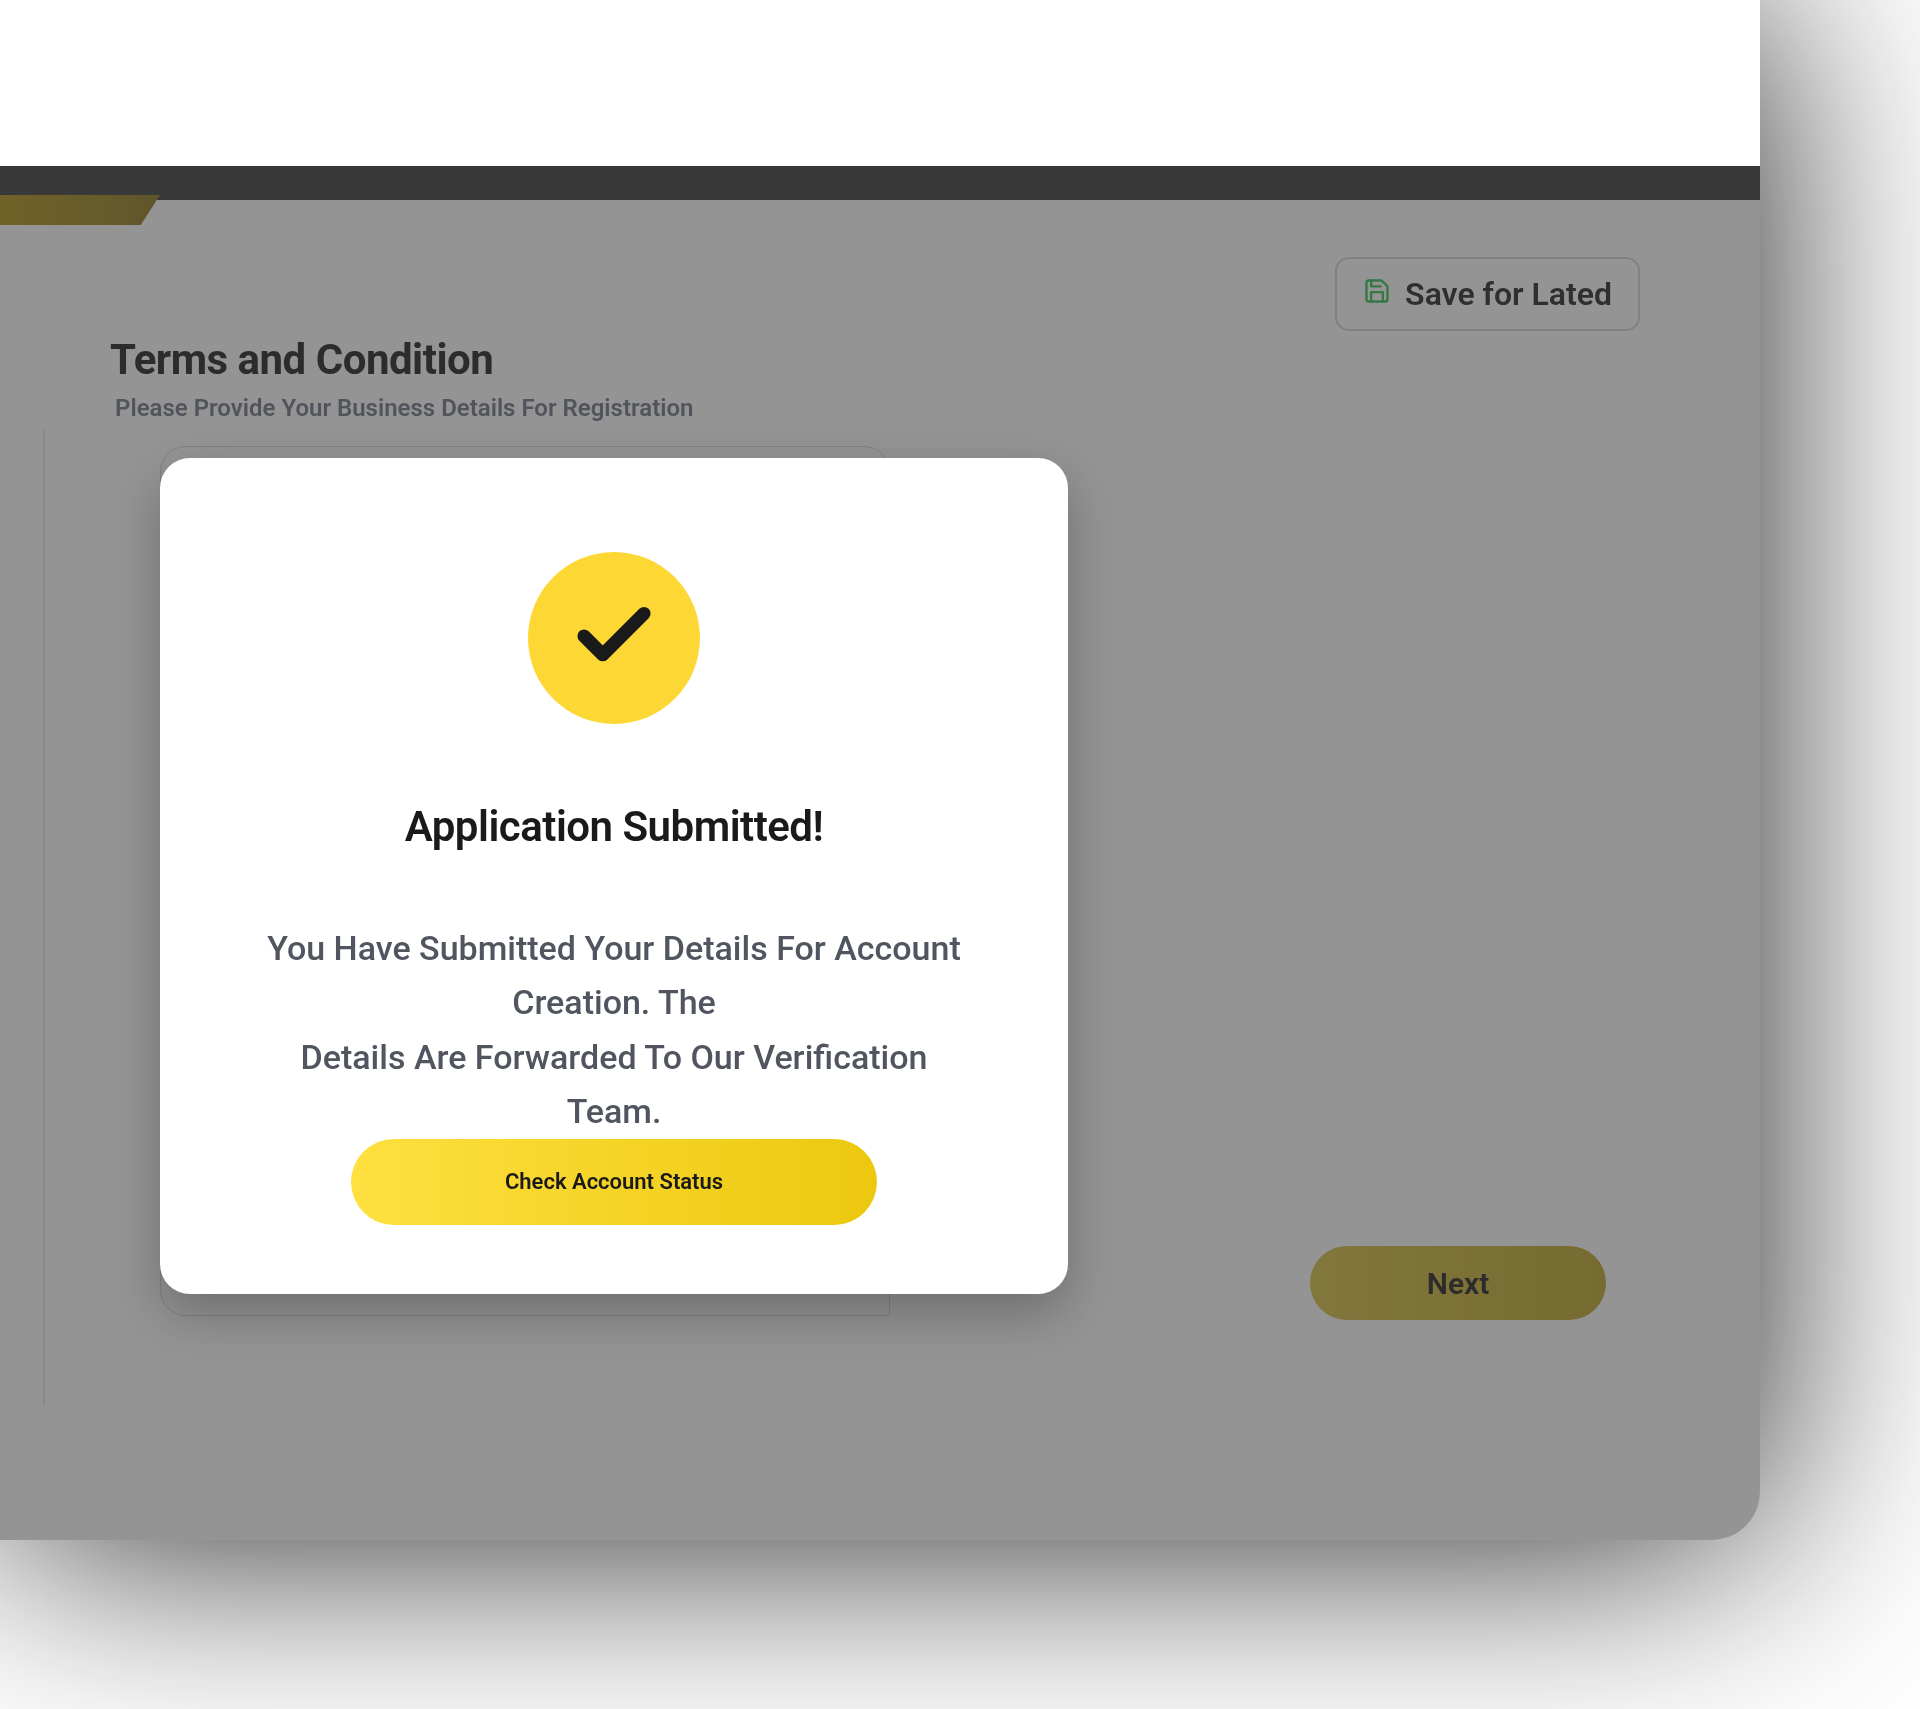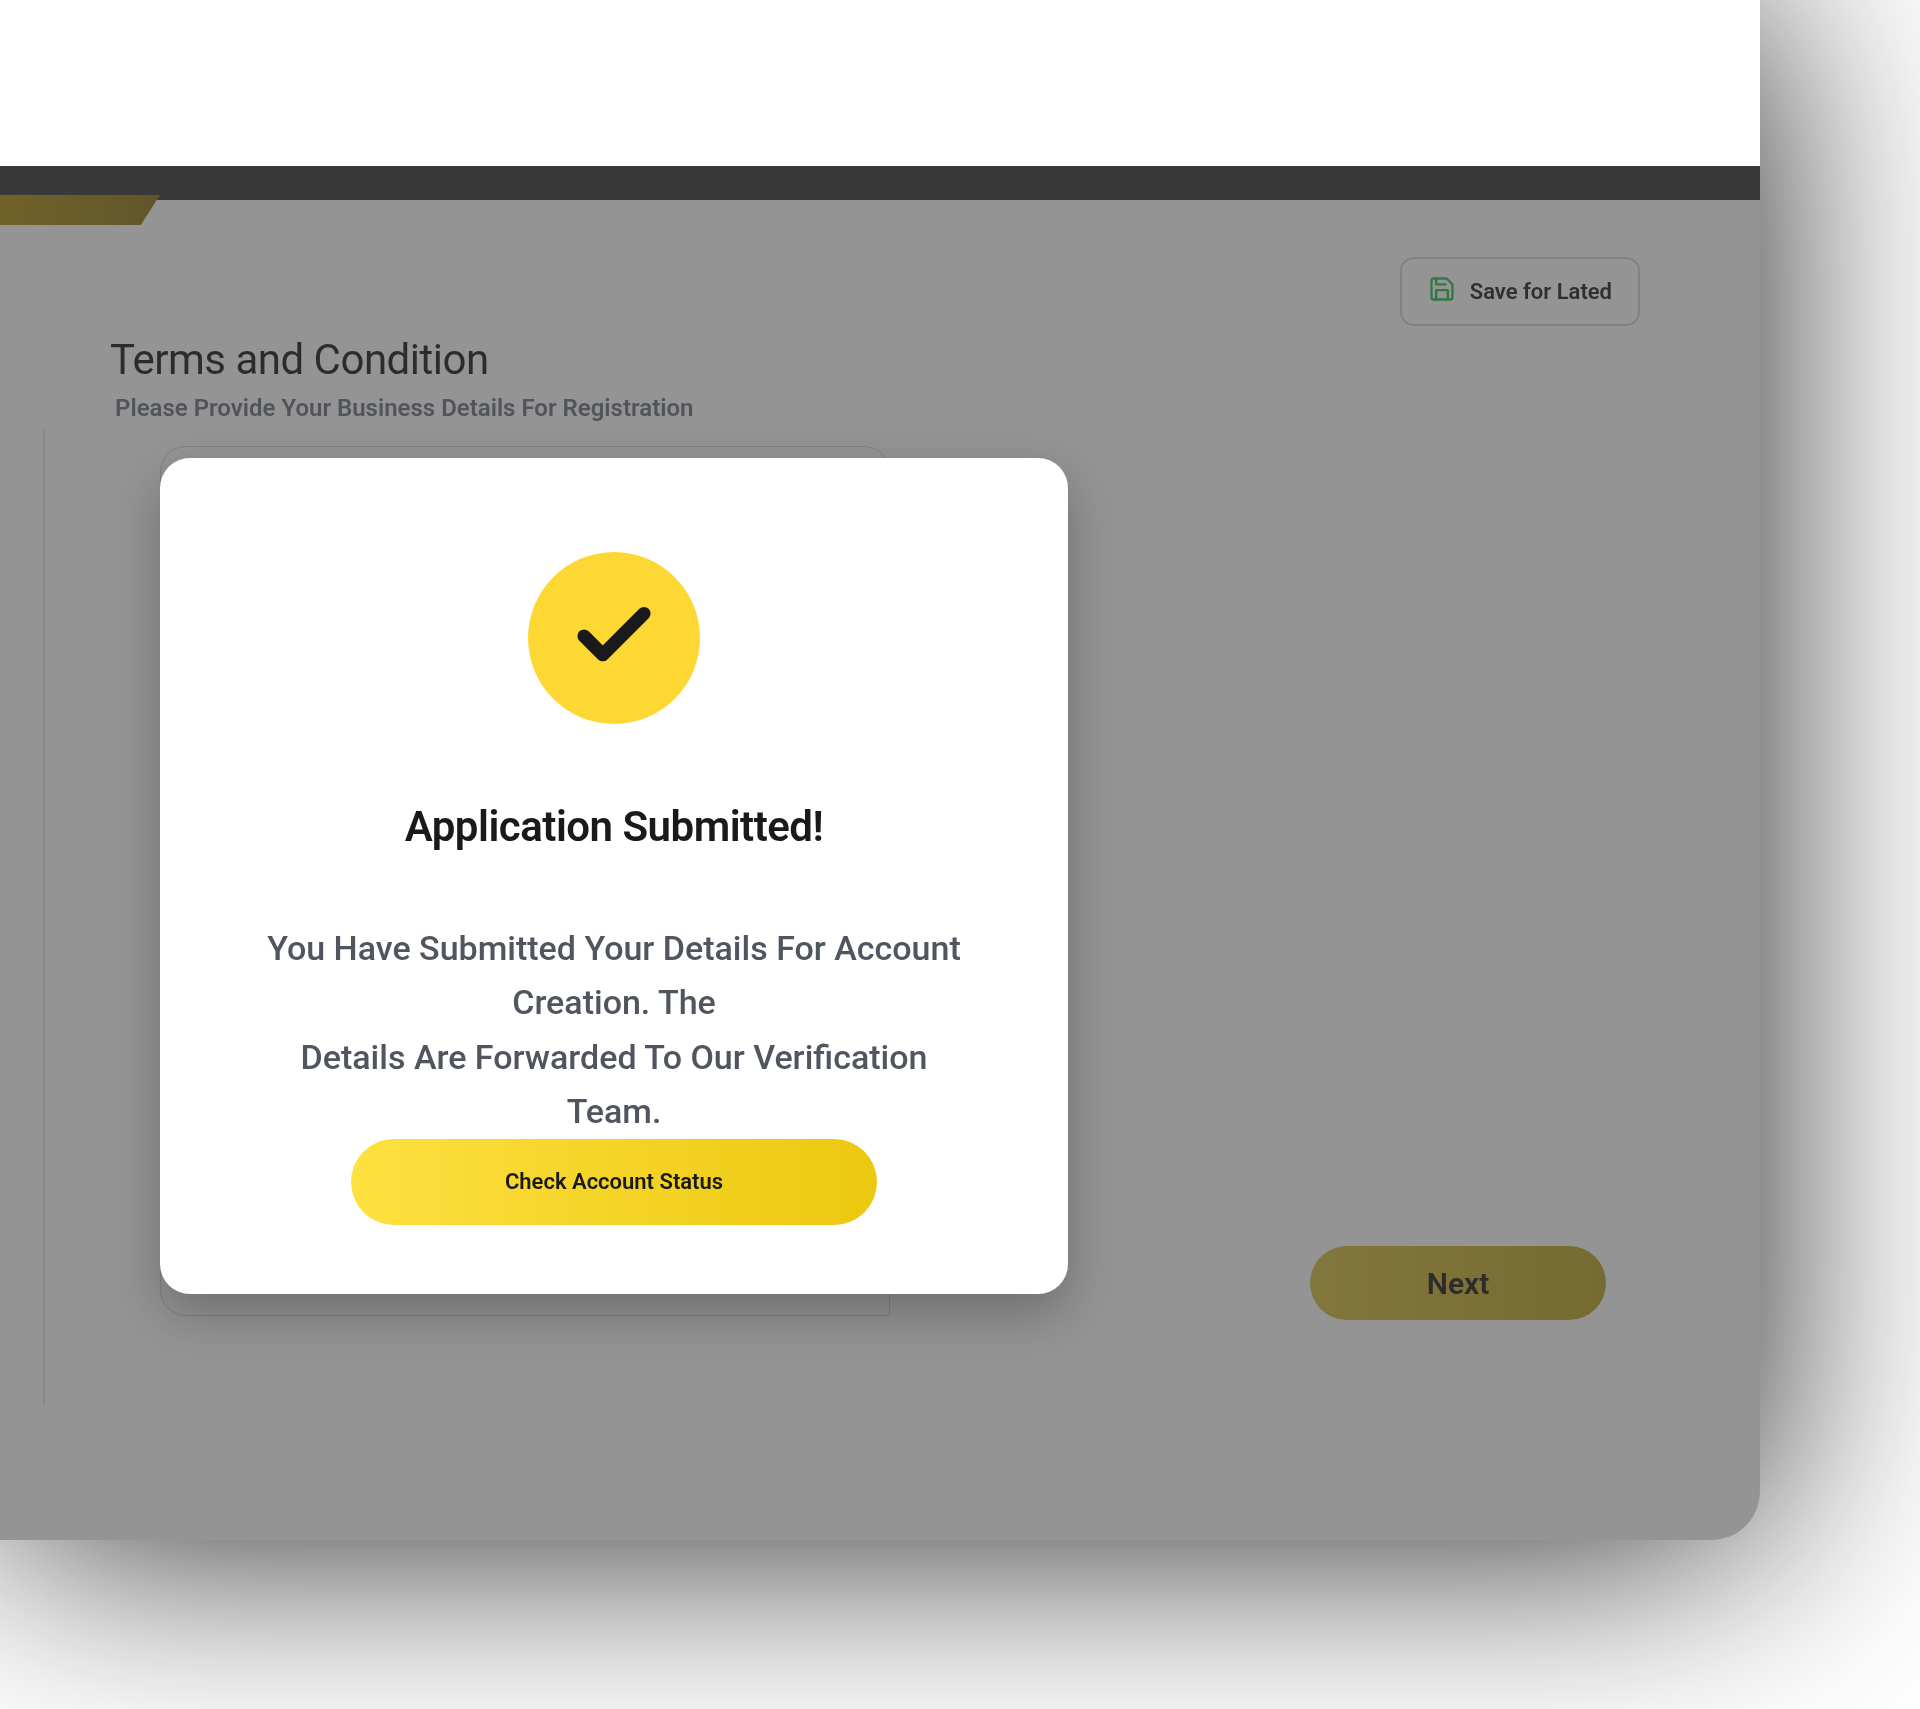"Save for Lated" .action-btn { font-size: 22px -> 32px }
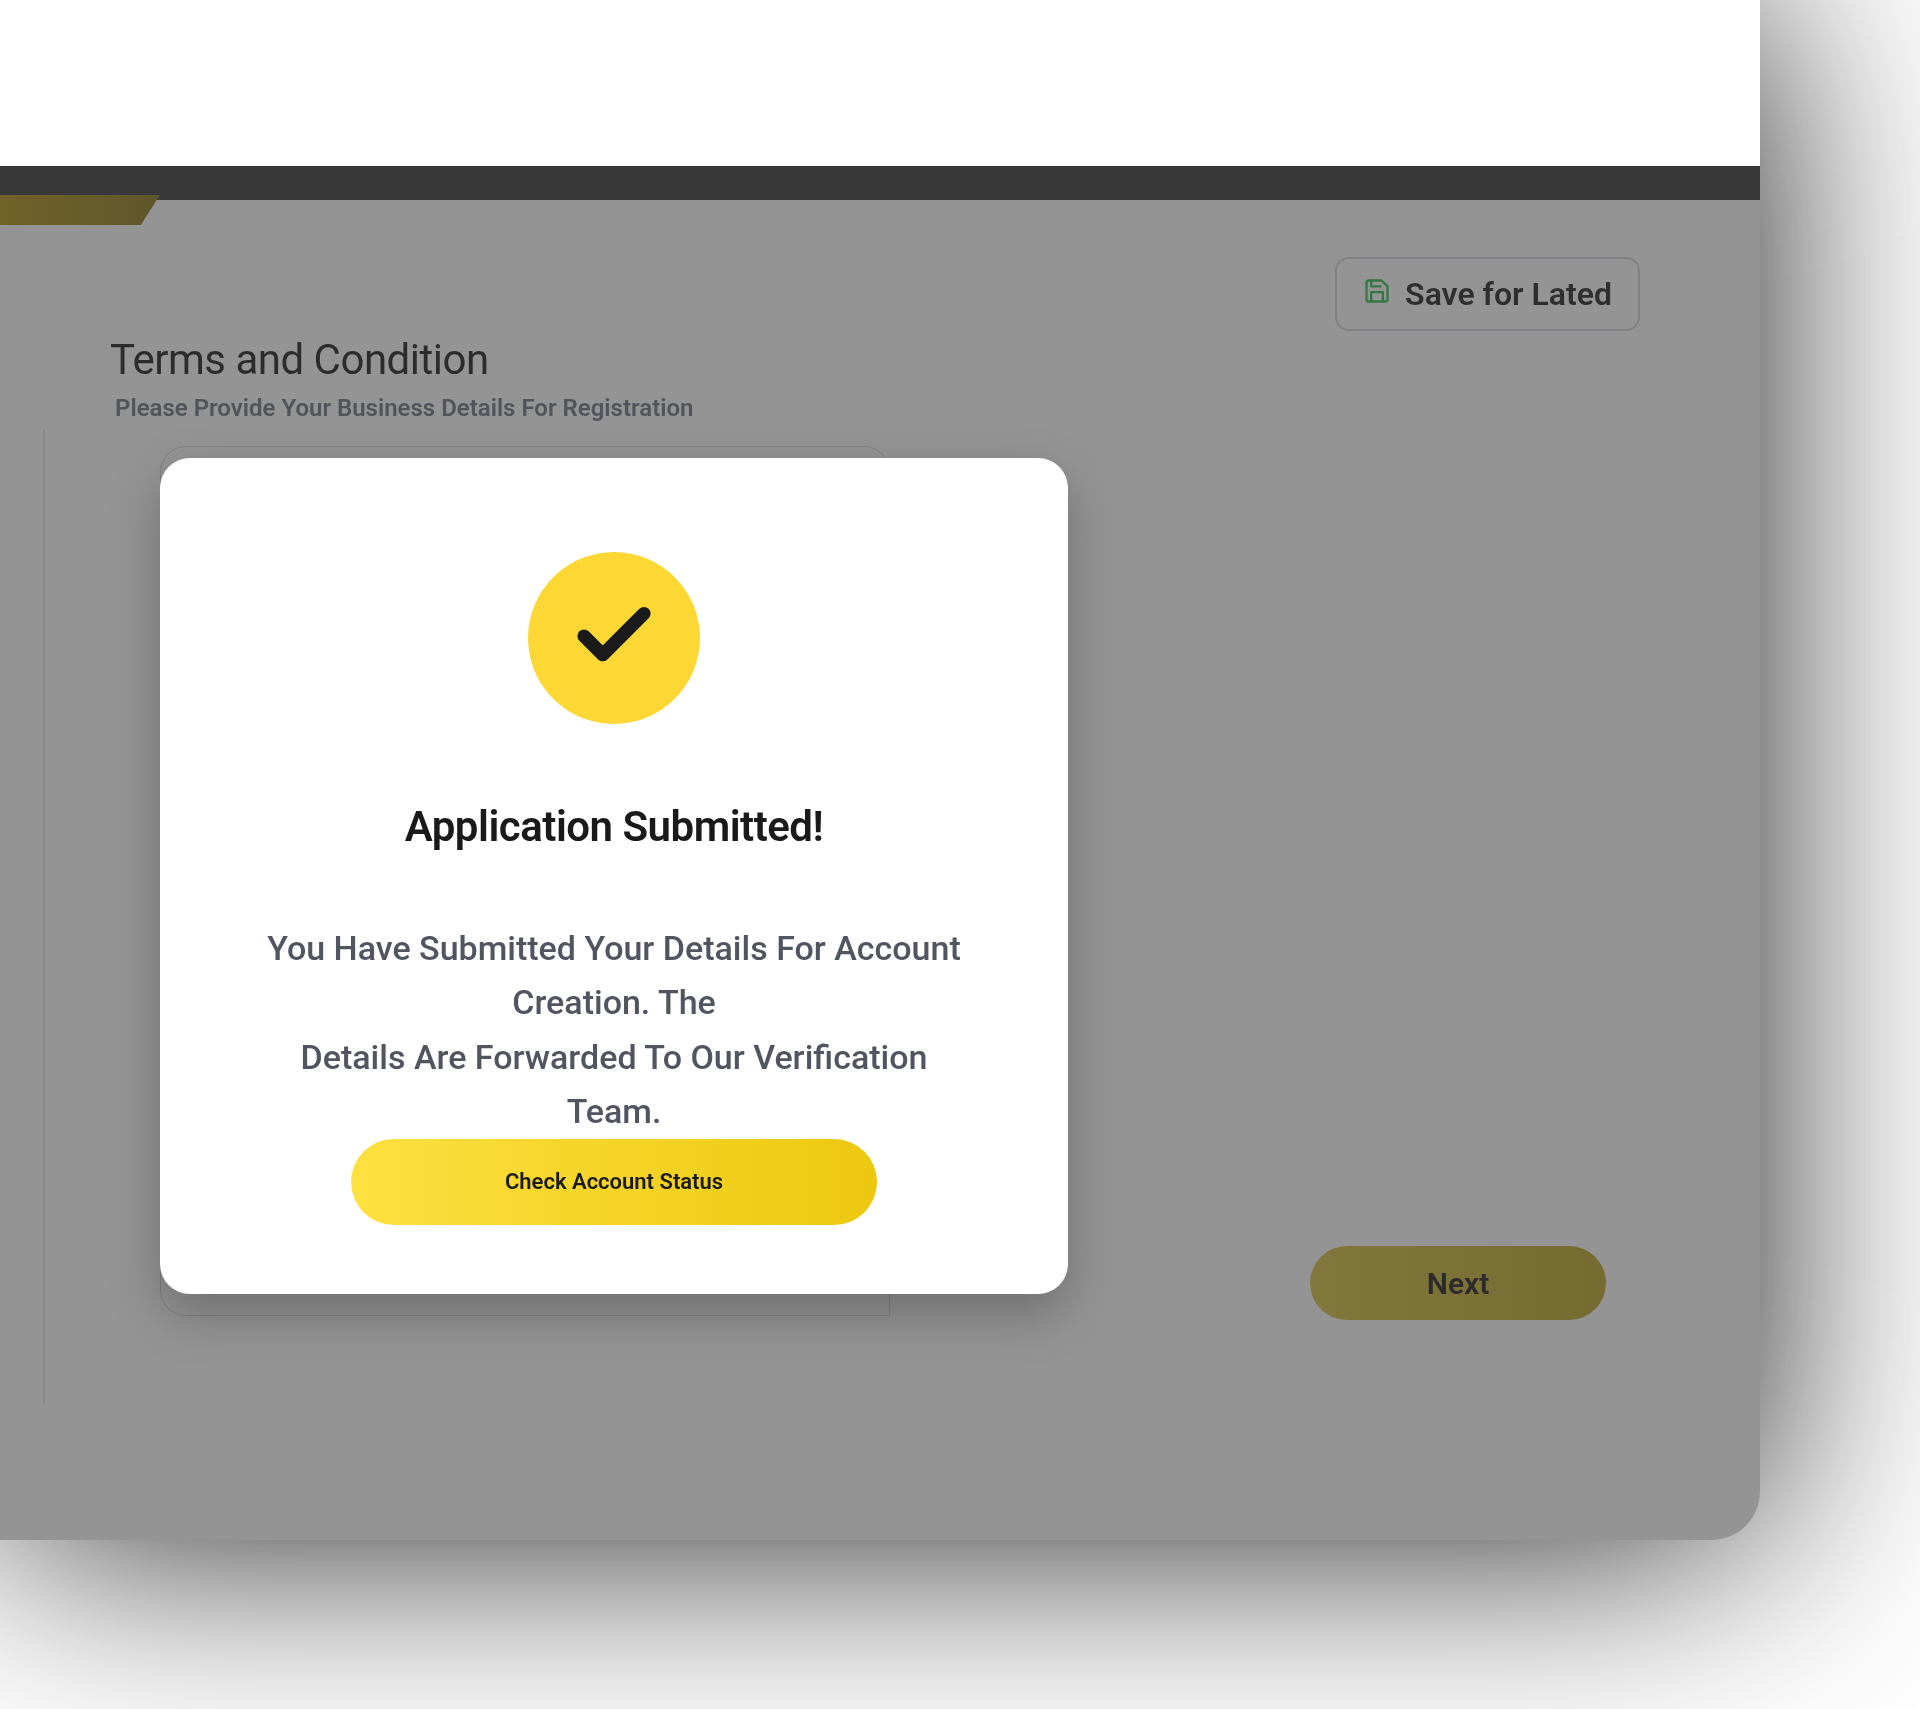"Terms and Condition" .page-title { font-weight: 400 -> 700 }
